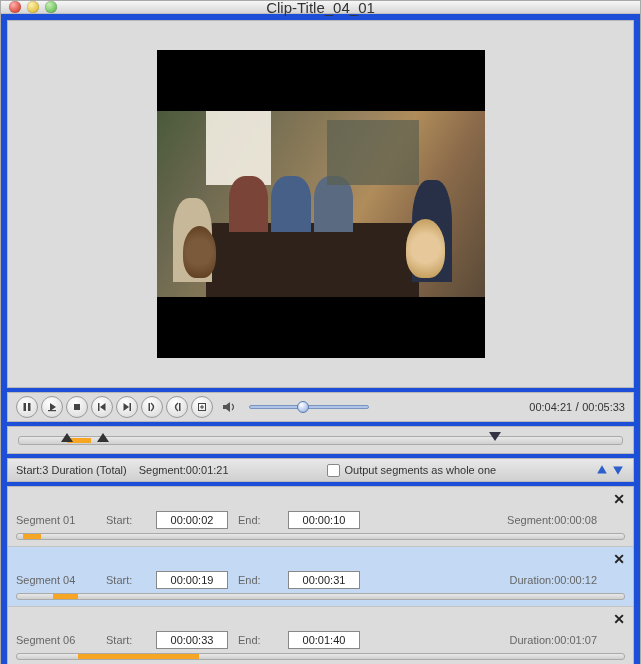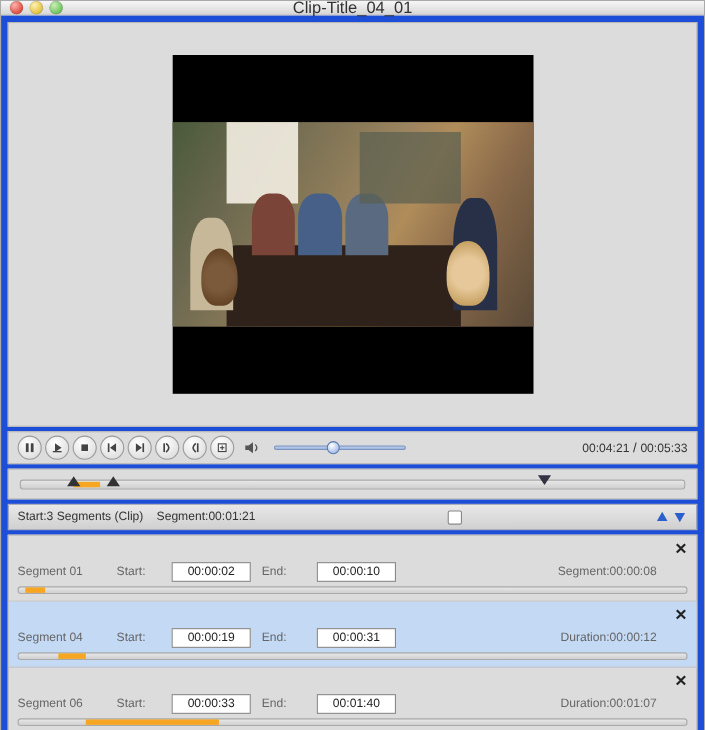"Segments (Clip)" span { text: Segments (Clip -> Duration (Total }
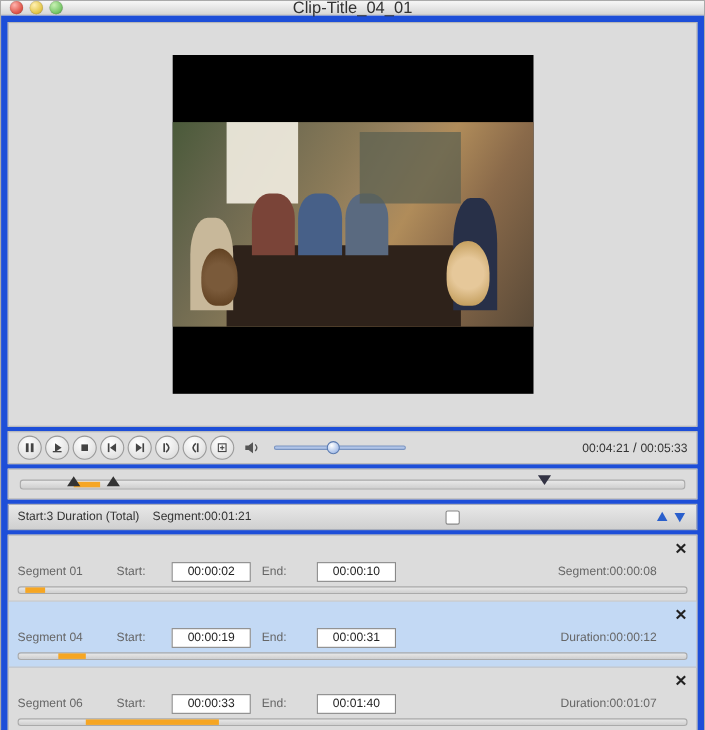"Output segments as whole one" span { html: none -> <span>Output segments as whole one</span> }
